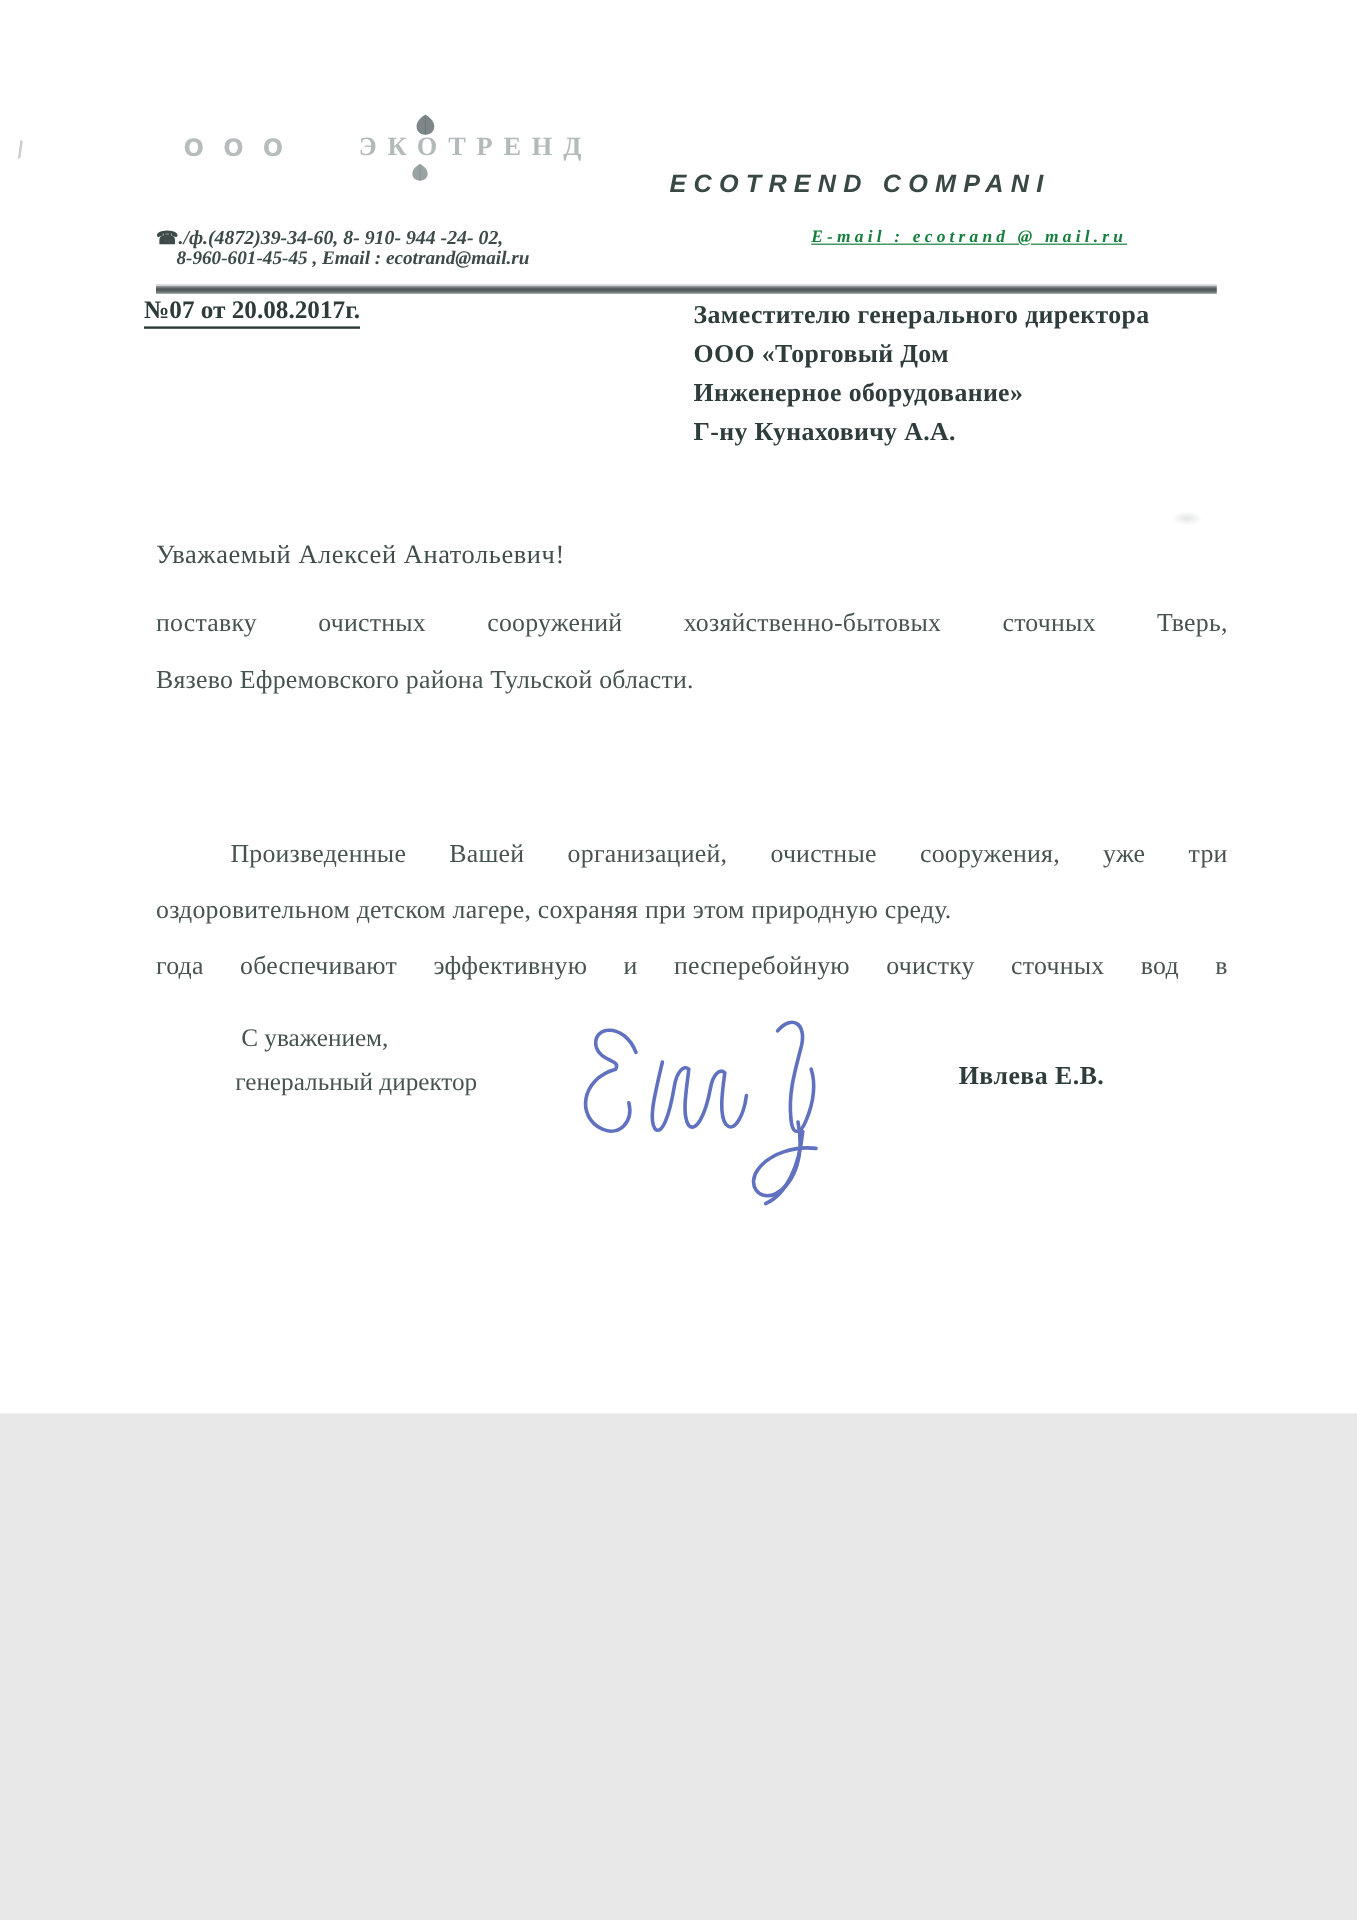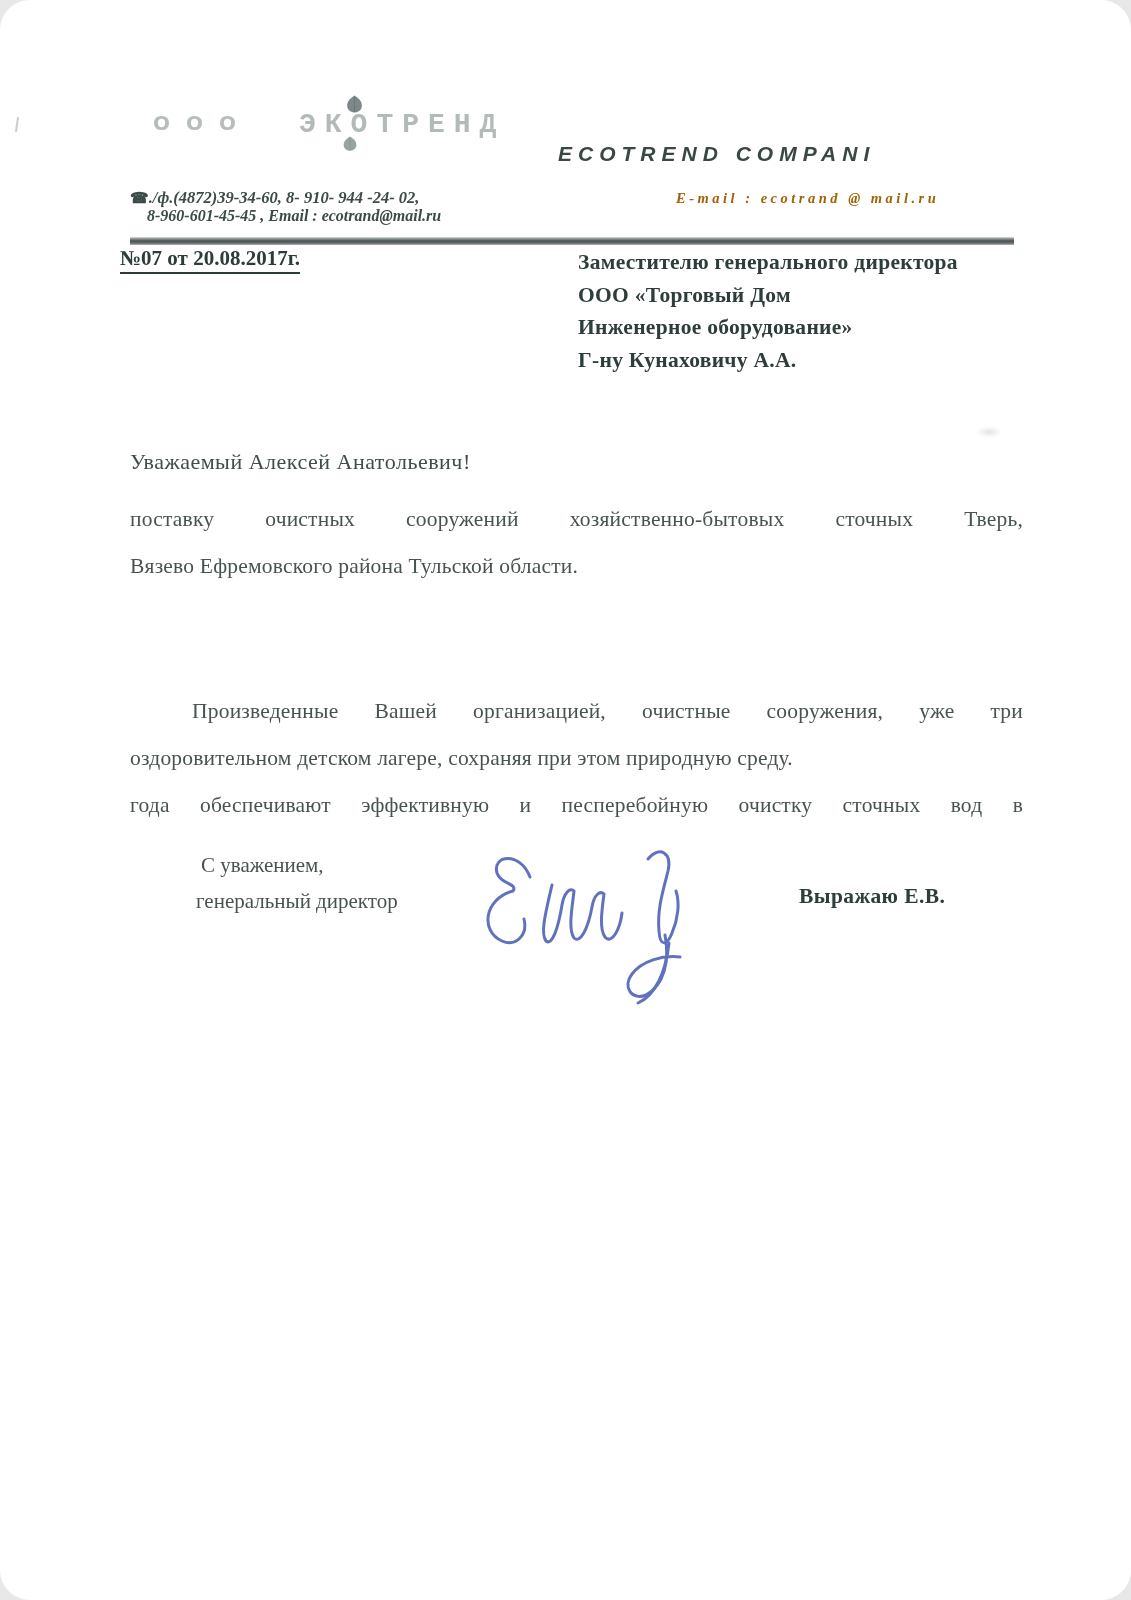"ООО" .page { border-radius: 30px -> none; height: 1600px -> 1178px }
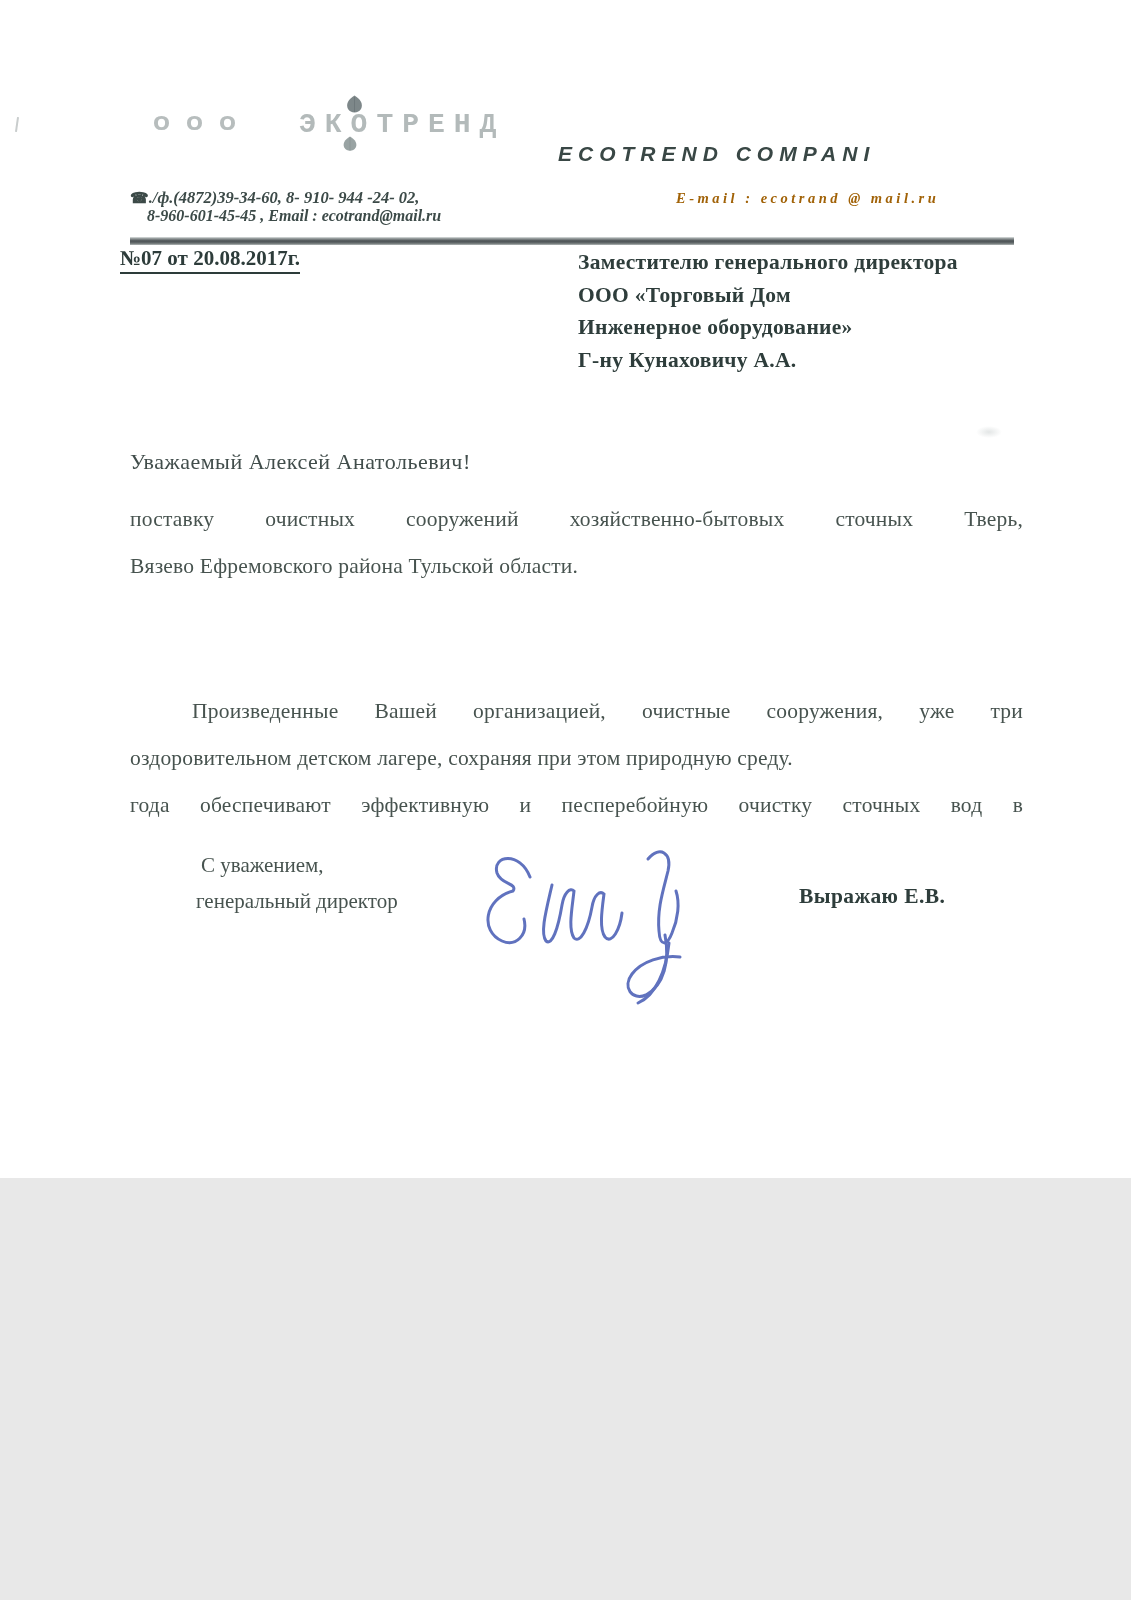"ЭКОТРЕНД" .logo-brand { font-family: Liberation Mono, monospace -> Liberation Serif, serif; font-size: 28px -> 22px }
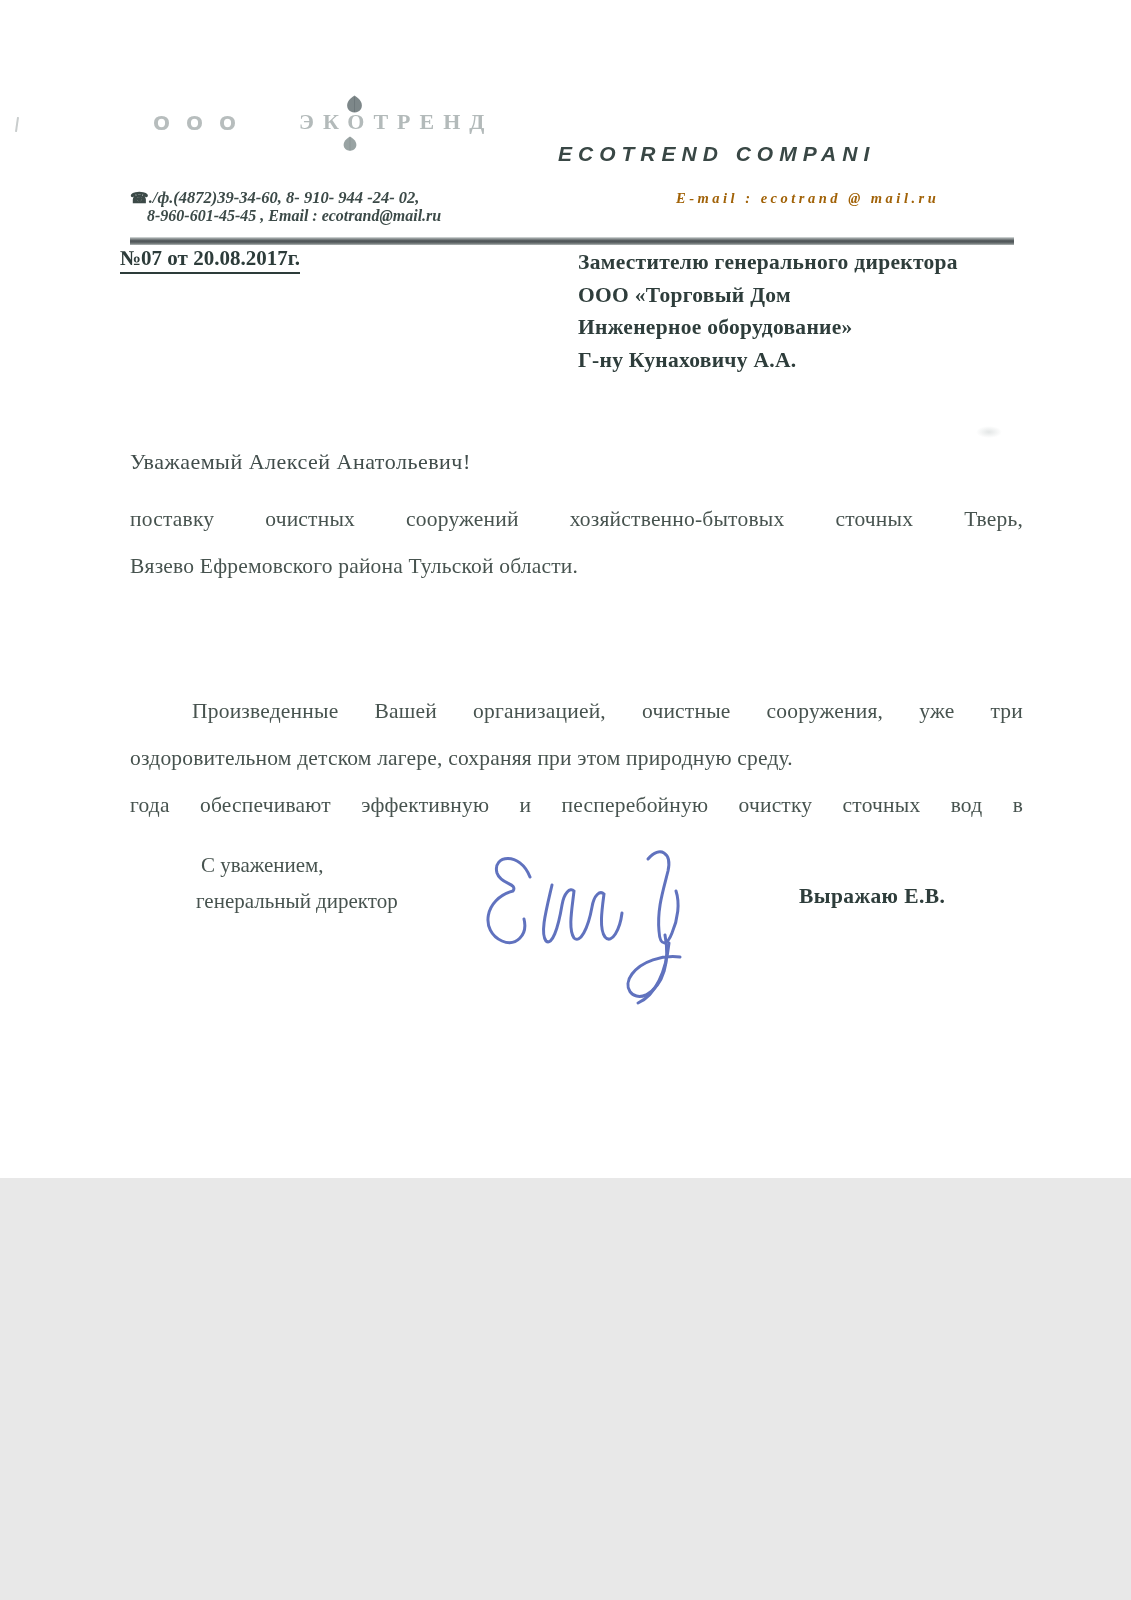"E-mail : ecotrand @ mail.ru" .hdr-email { color: #a16207 -> #15803d; text-decoration: none -> underline }
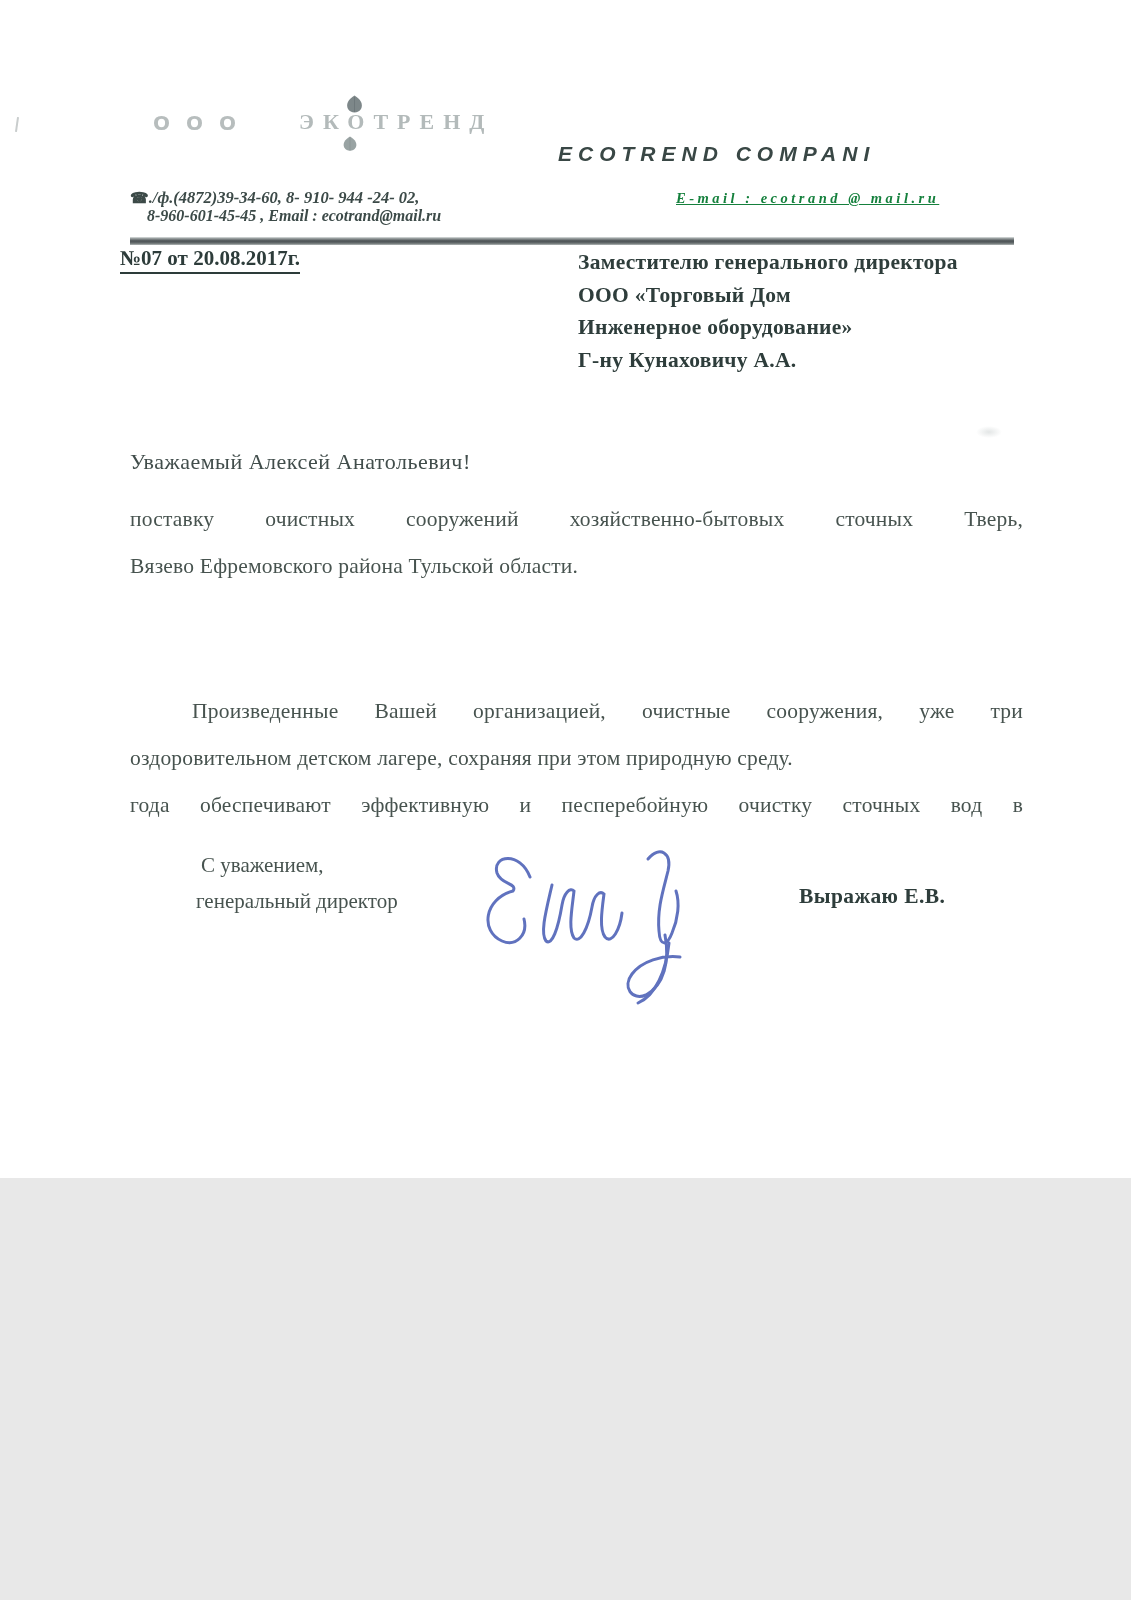"Выражаю Е.В." div.signer { text: Выражаю -> Ивлева }
